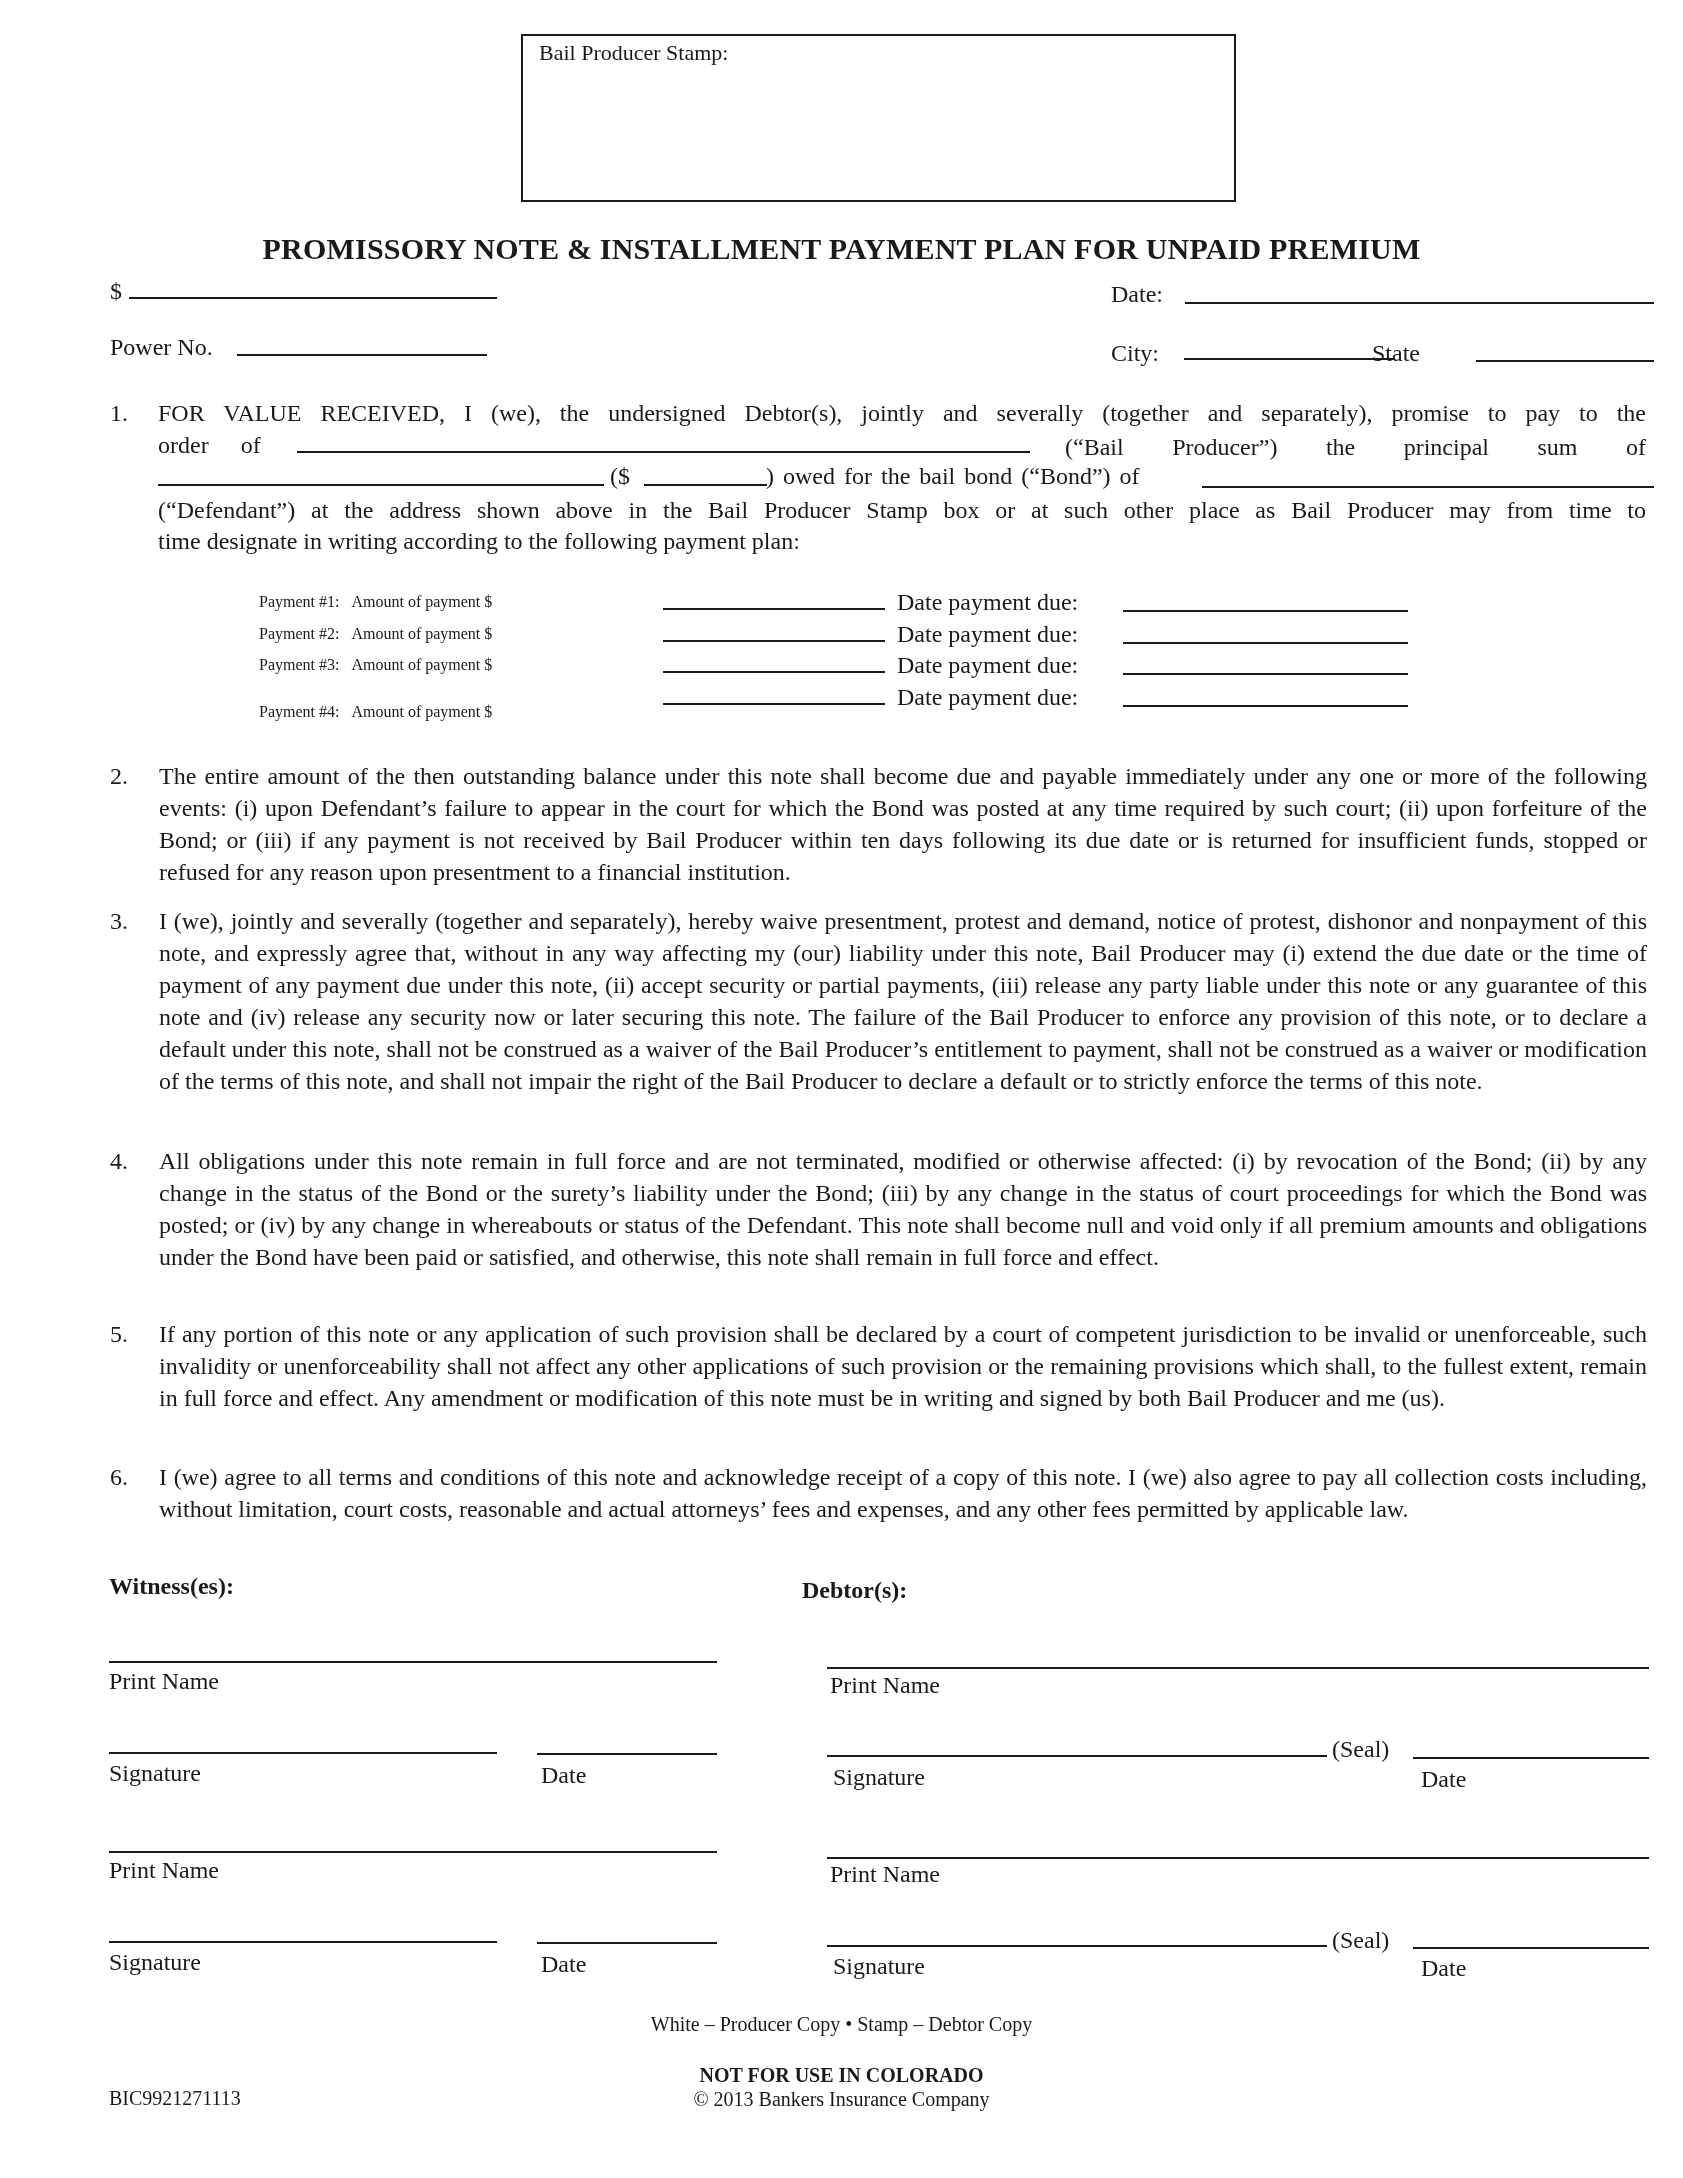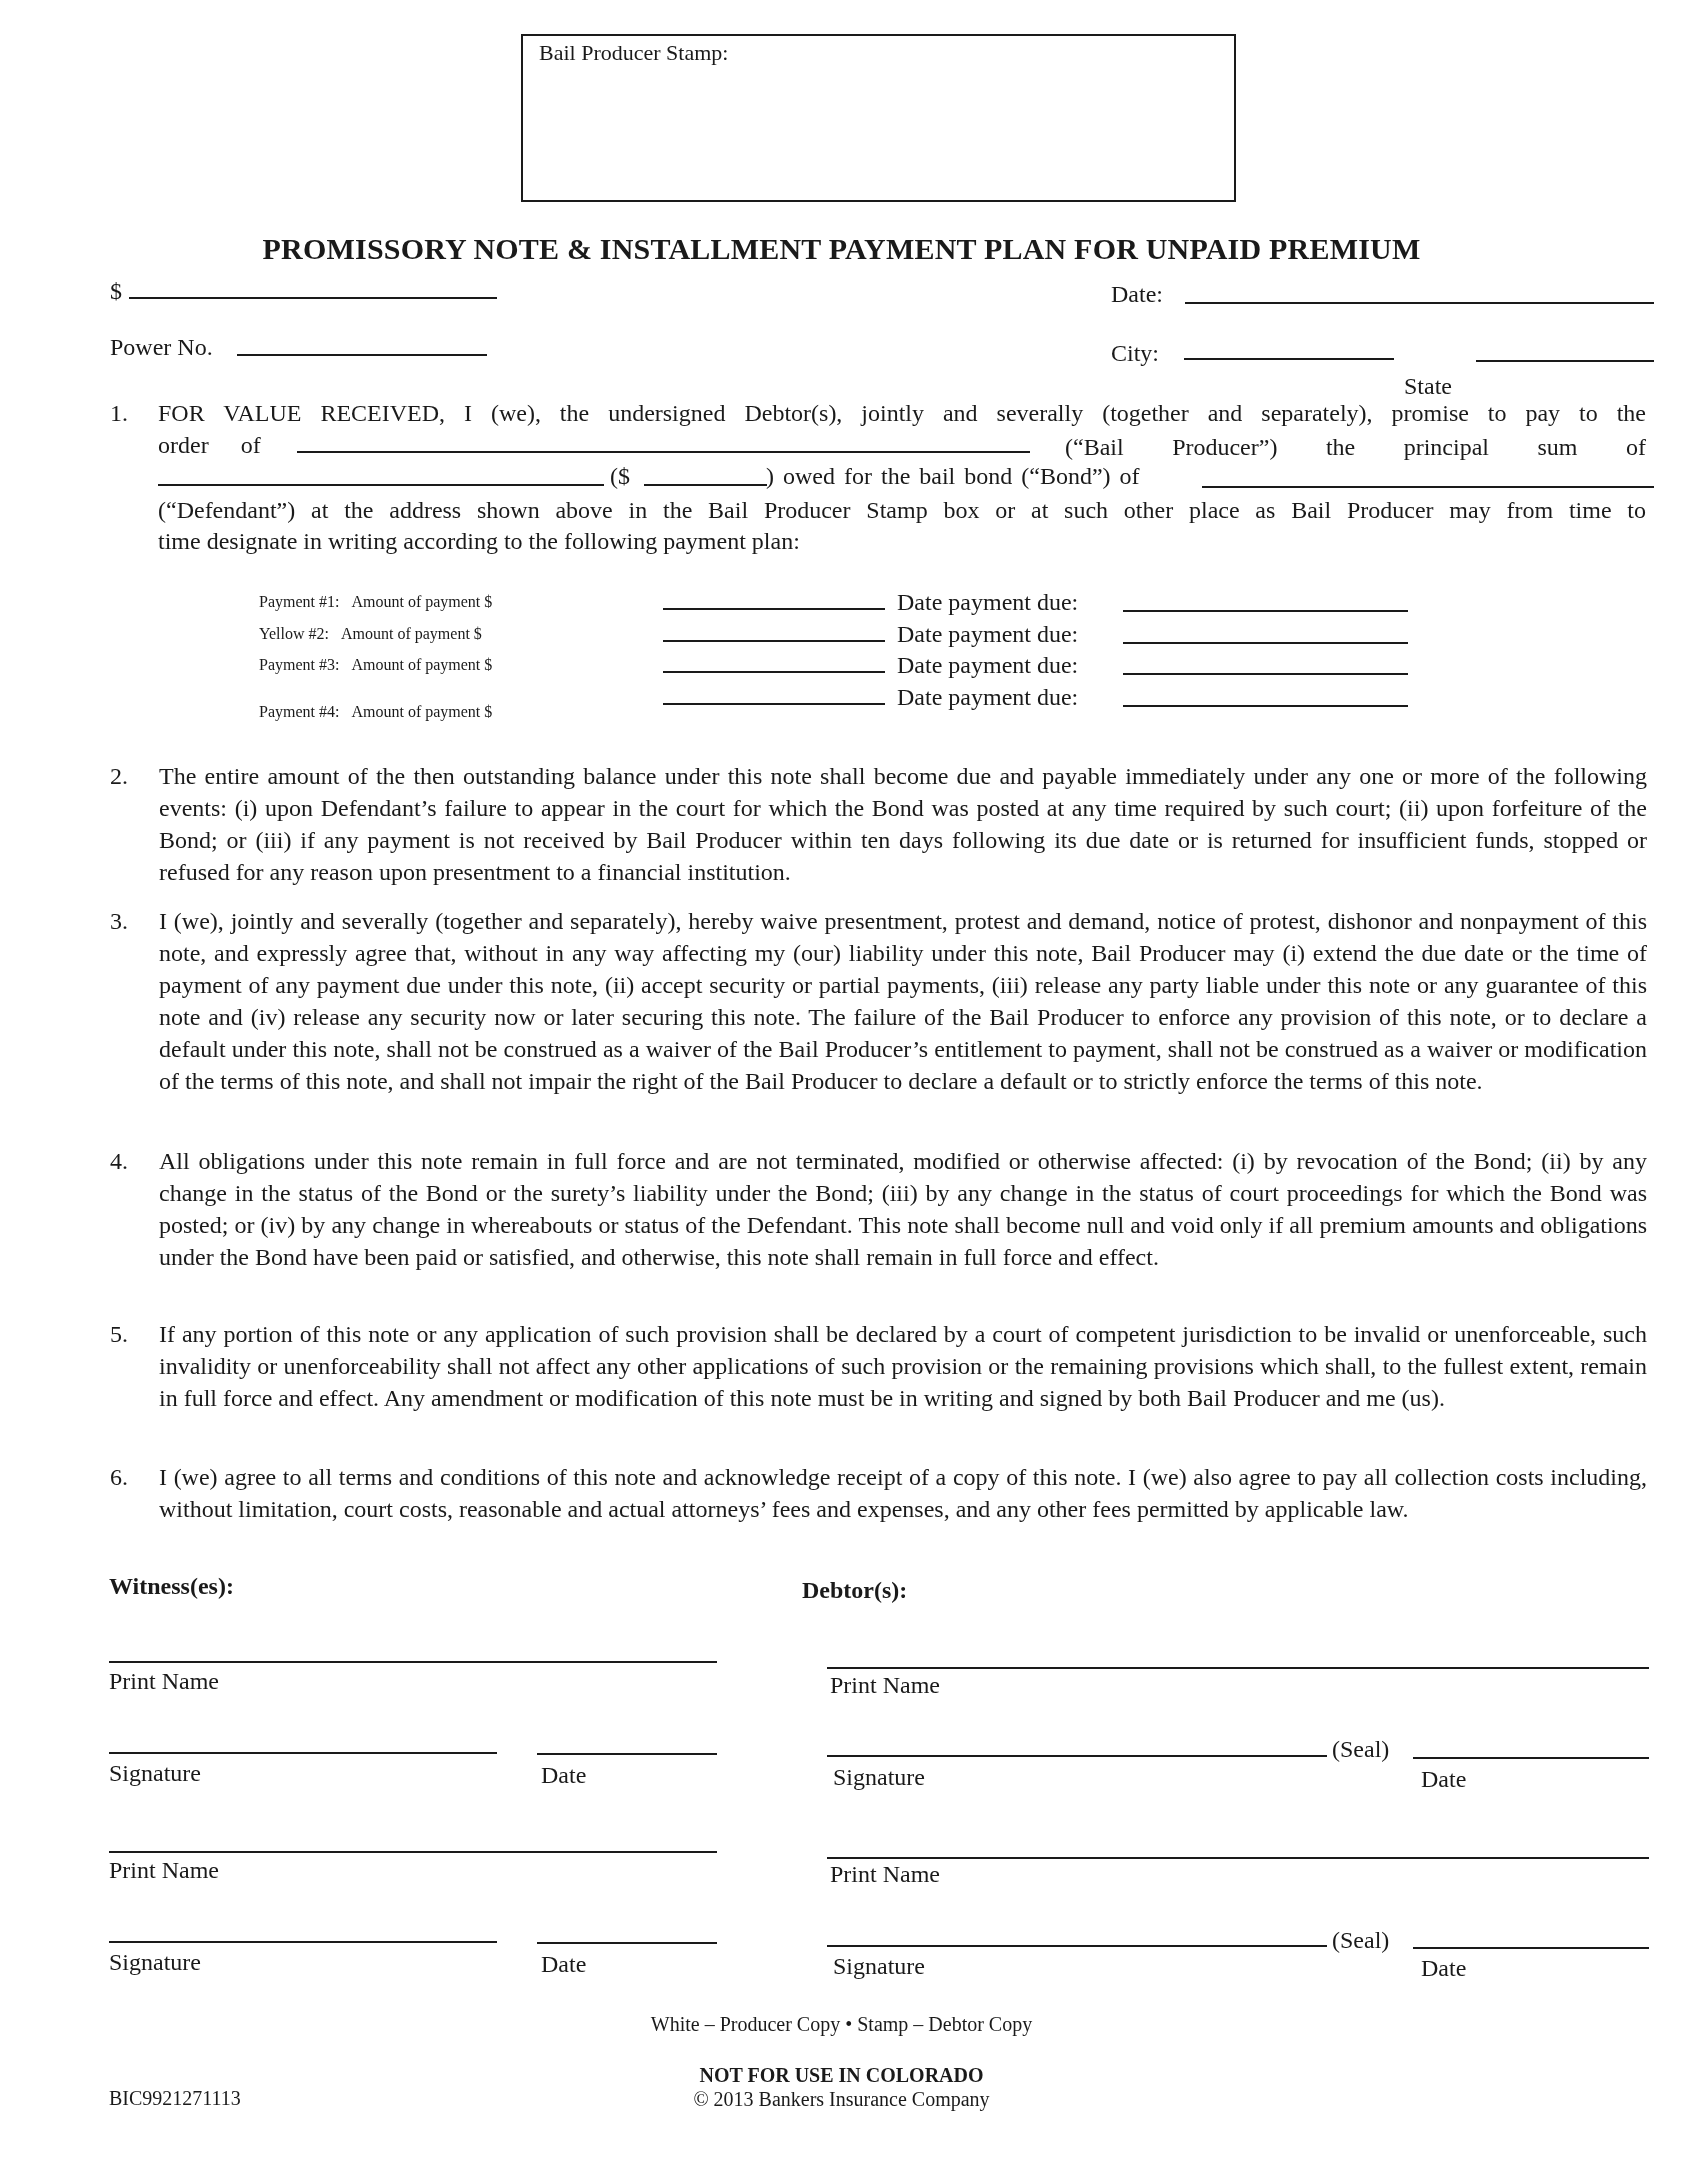"State" span.abs { left: 1404px -> 1372px; margin-top: 33px -> none }
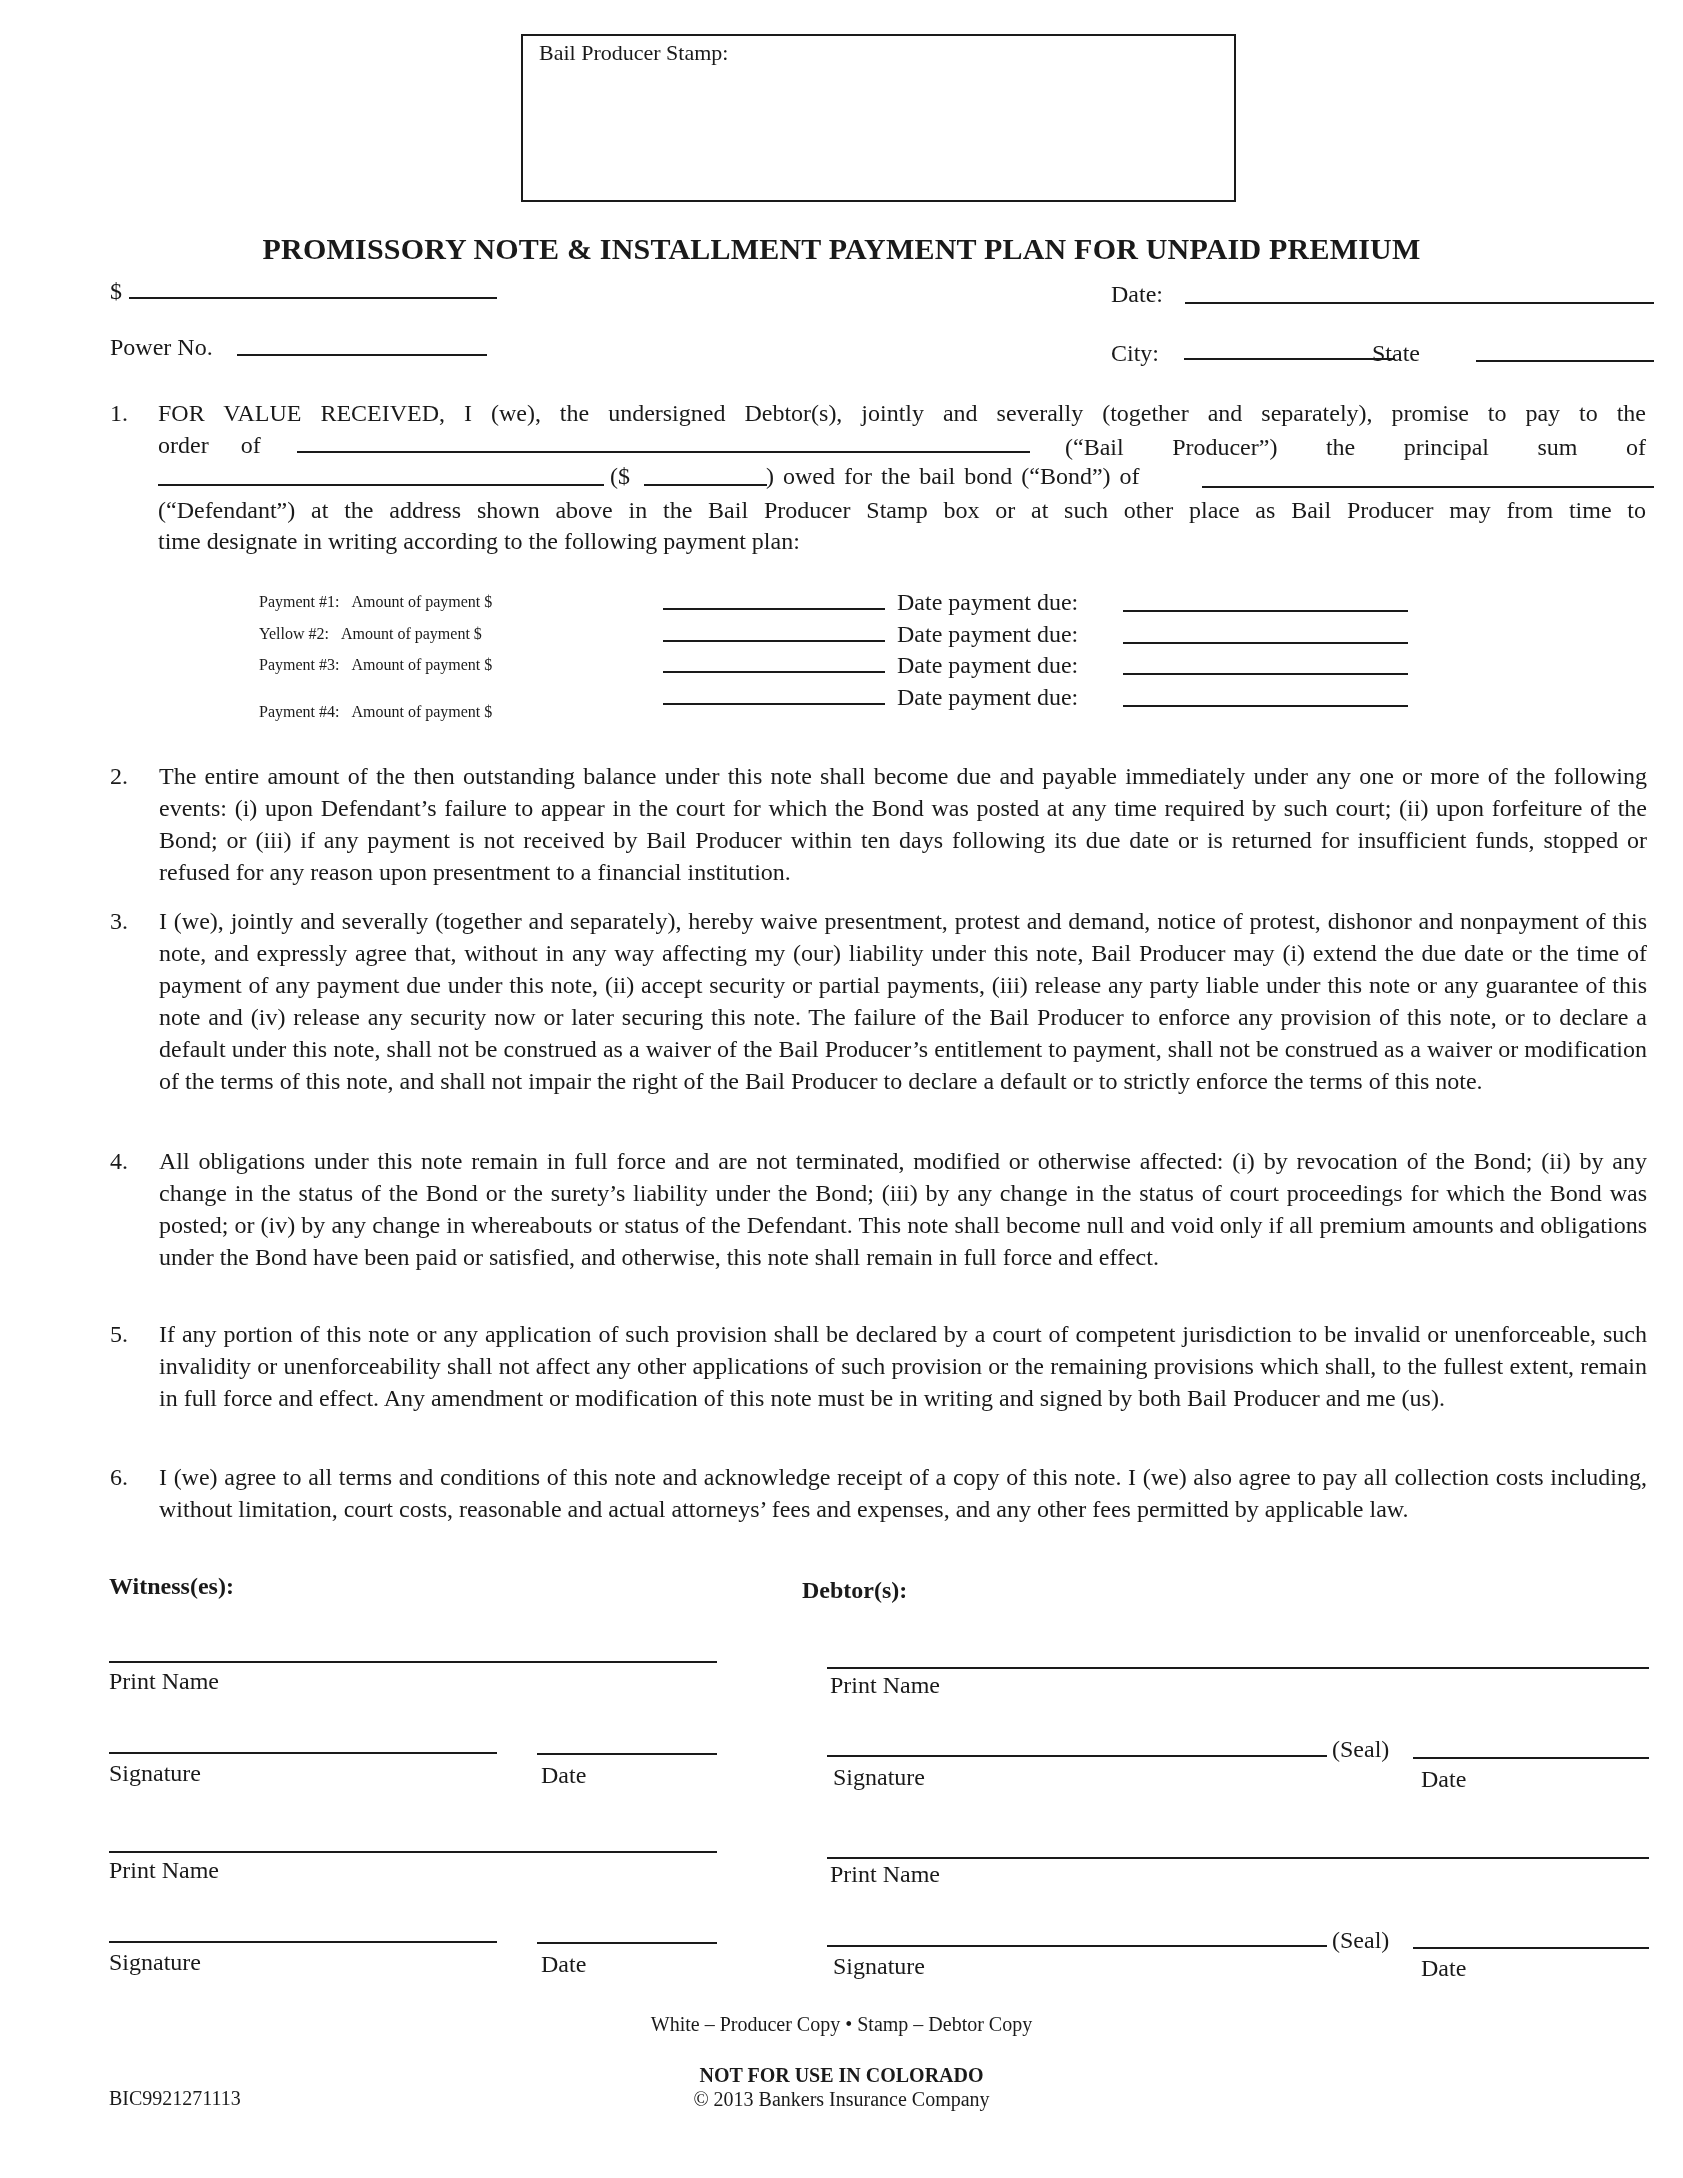"Yellow #2:" span { text: Yellow -> Payment }
